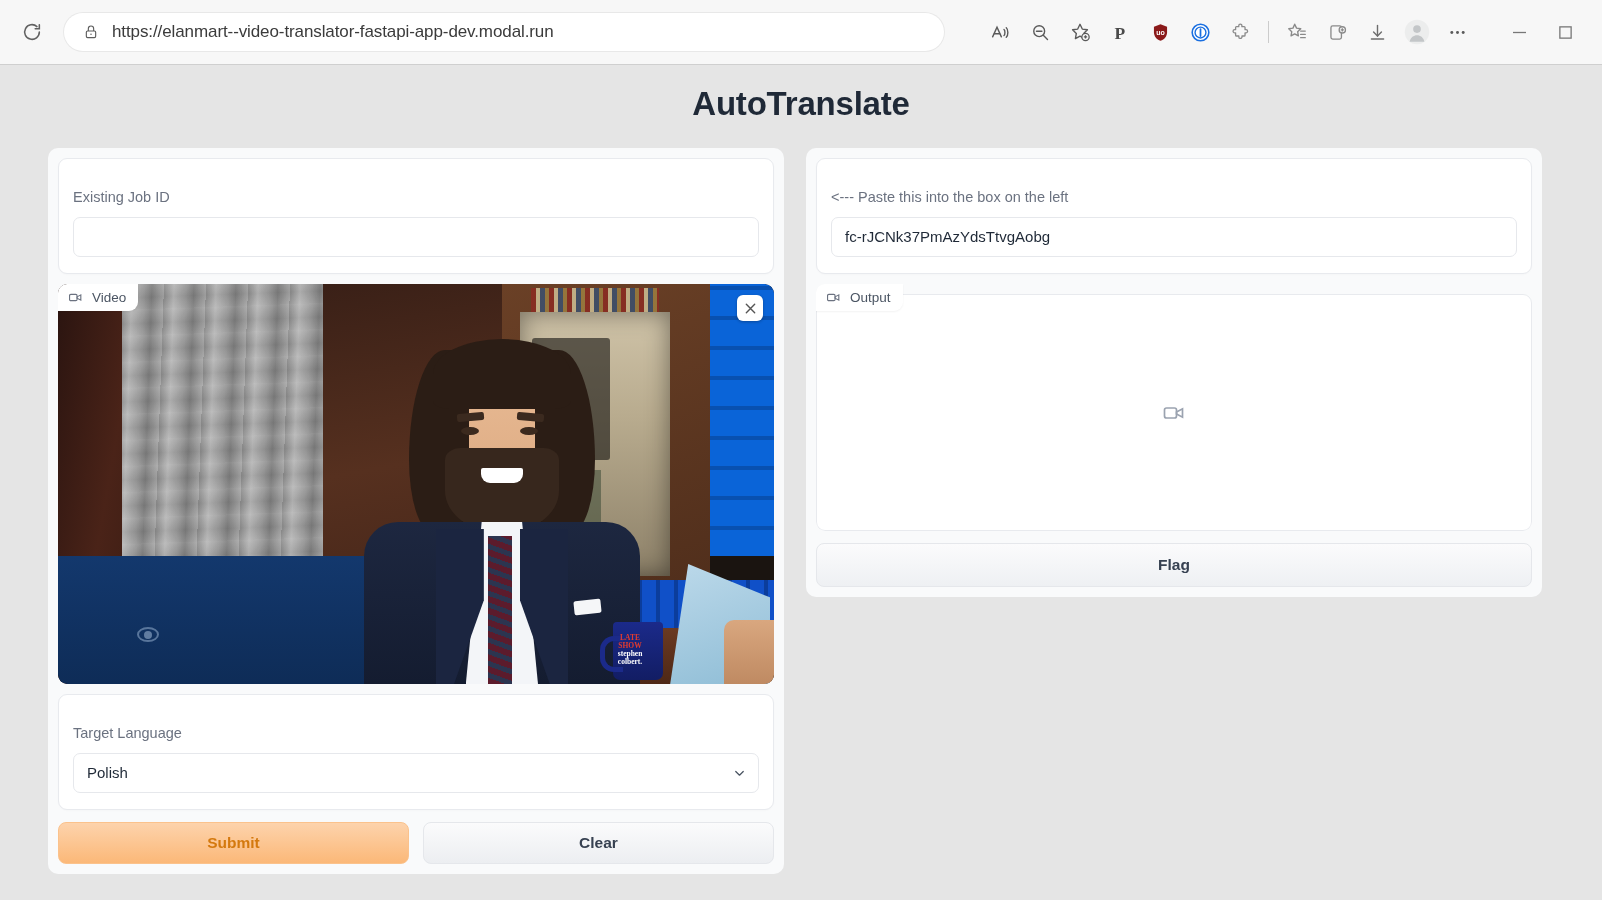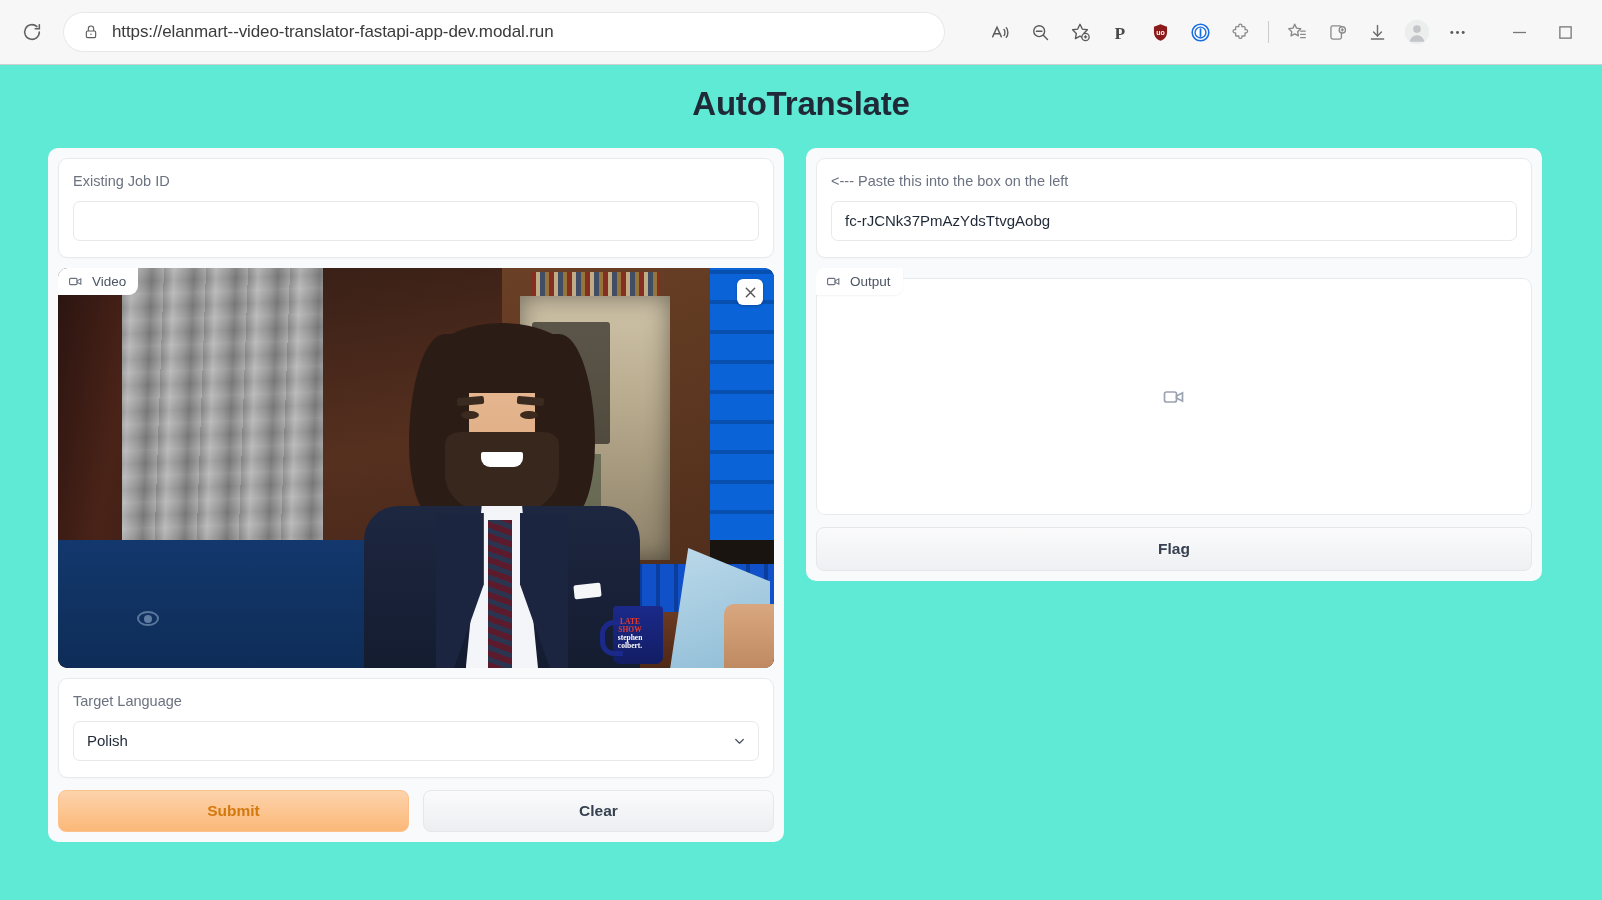"AutoTranslate" .page { background: #5eead4 -> #e5e5e5 }
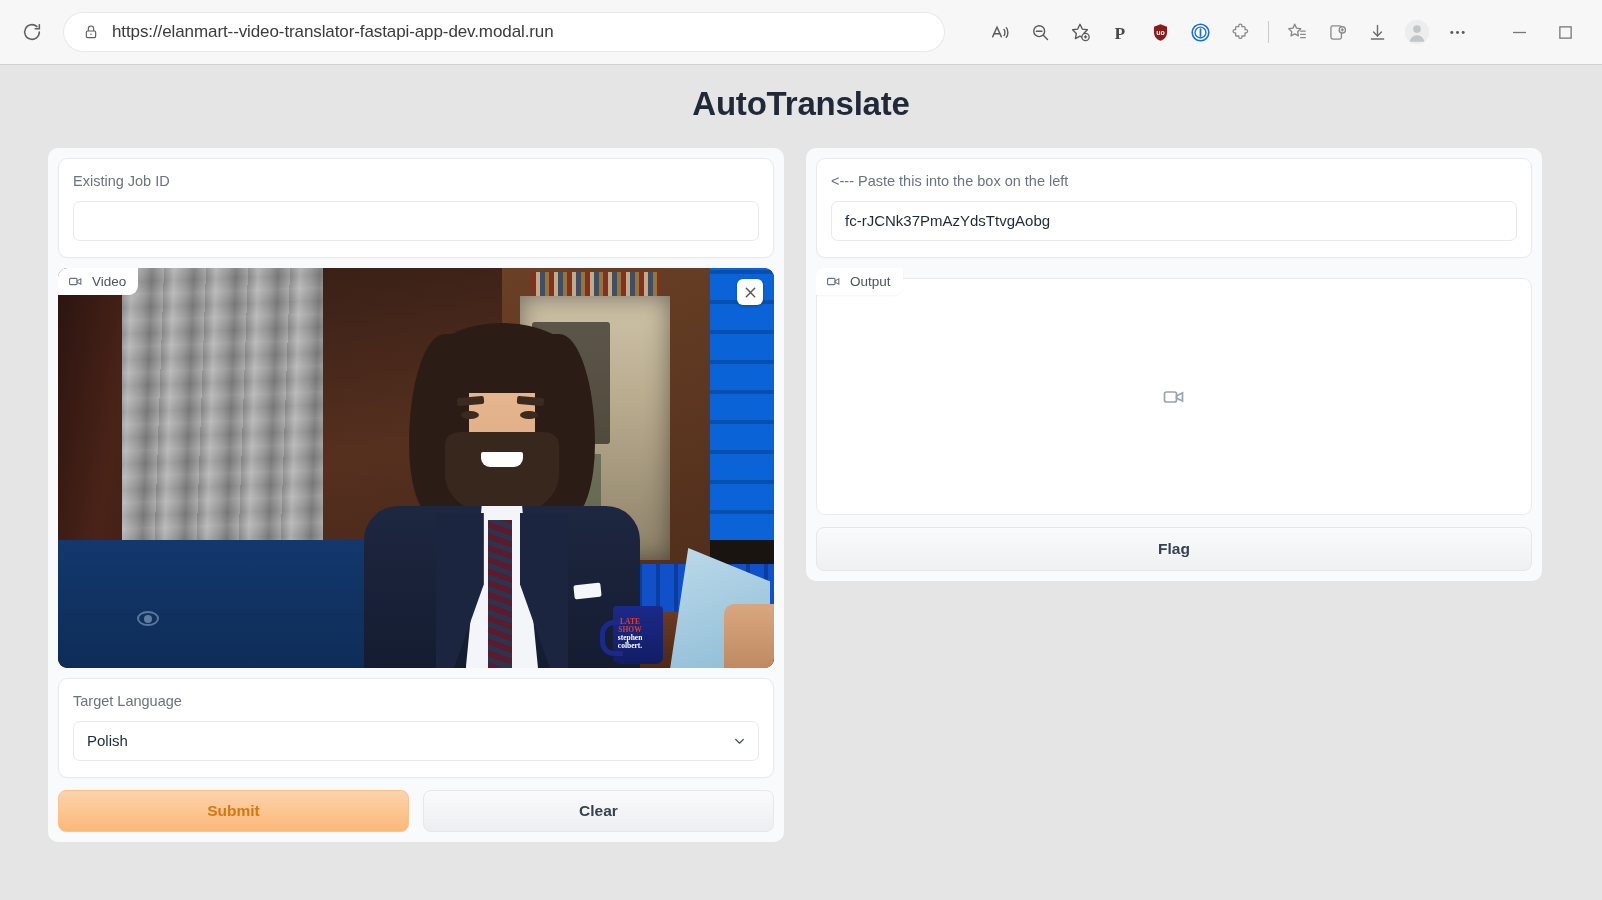"Existing Job ID" .card { padding: 14px 14px 16px 14px -> 30px 14px 16px 14px }
